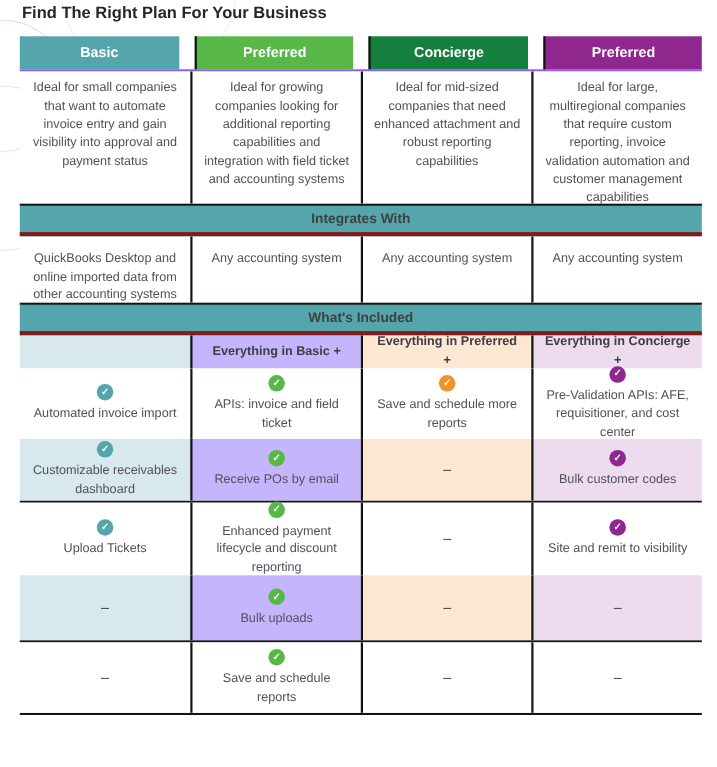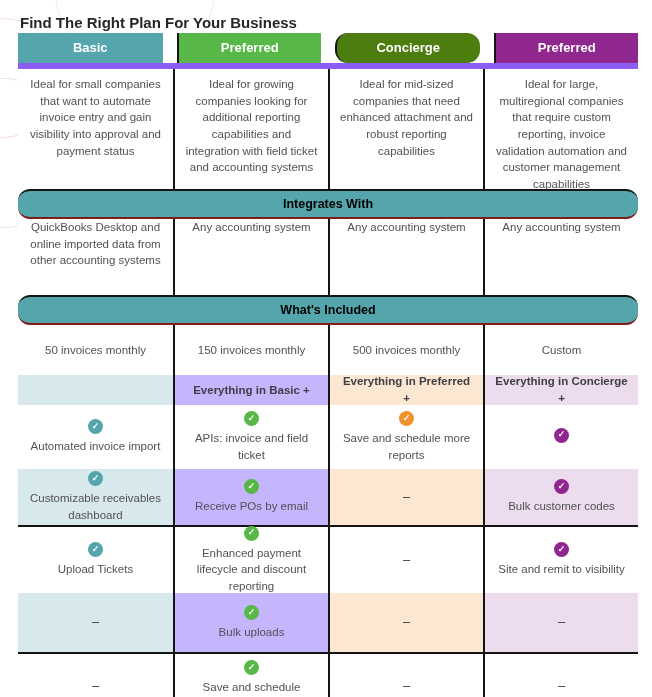"Find The Right Plan For" .title { top: 14px -> 3px }
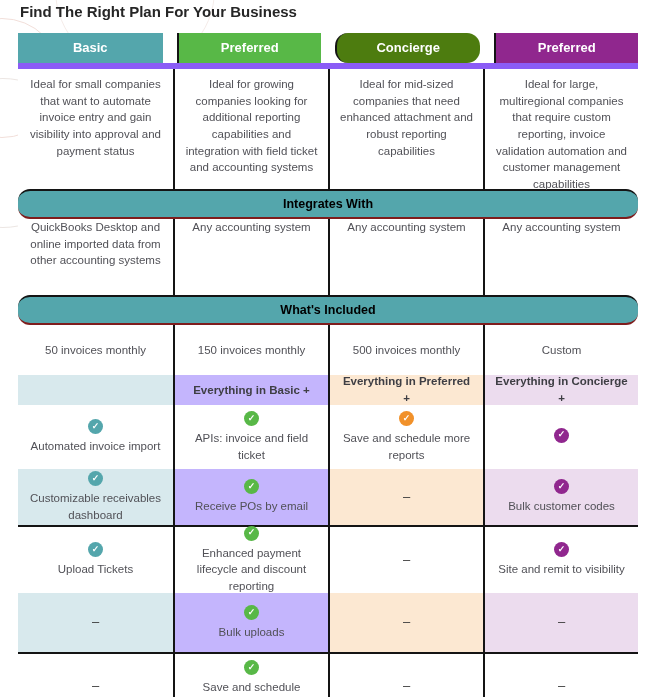"Basic" .header-row { border-bottom: 6px solid #8b5cf6 -> 2px solid #8b5cf6 }
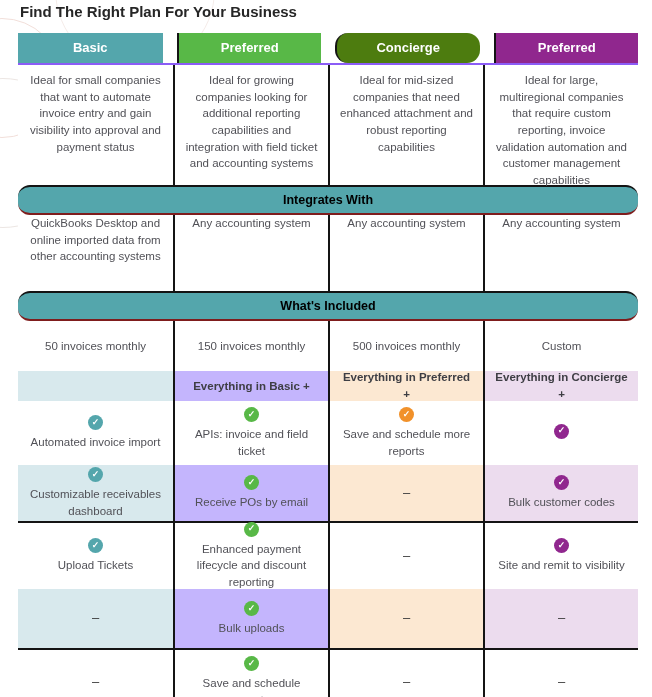"Concierge" .h2 { background: #4d7c0f -> #15803d; border-radius: 13px -> none }
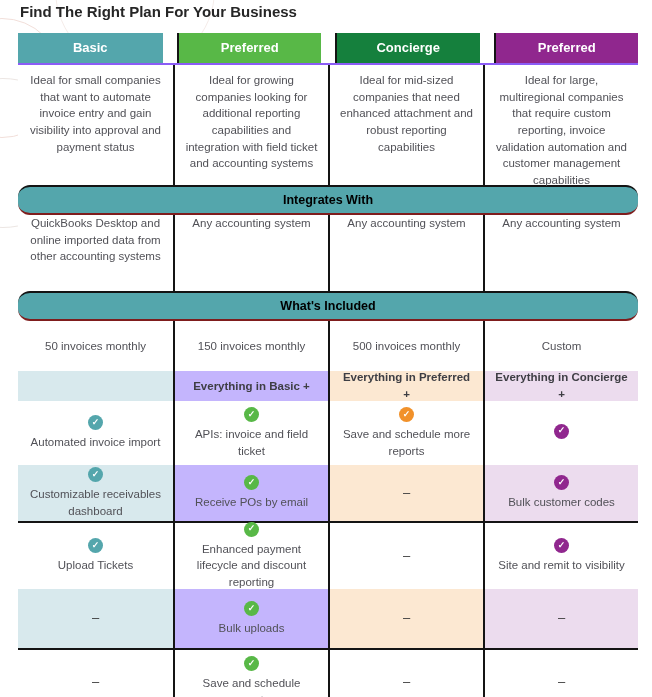"Integrates With" .band { border-bottom: 2px solid #7f1d1d -> 4px solid #7f1d1d; border-radius: 12px -> none; color: #000000 -> #404040 }
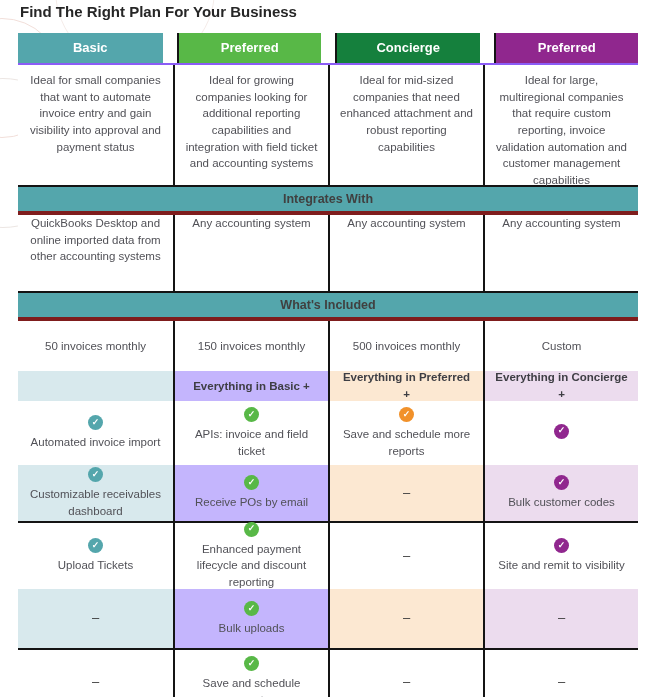"QuickBooks Desktop and online imported" .integrates-row .cell { height: 76px -> 60px; padding-top: 0 -> 12px }
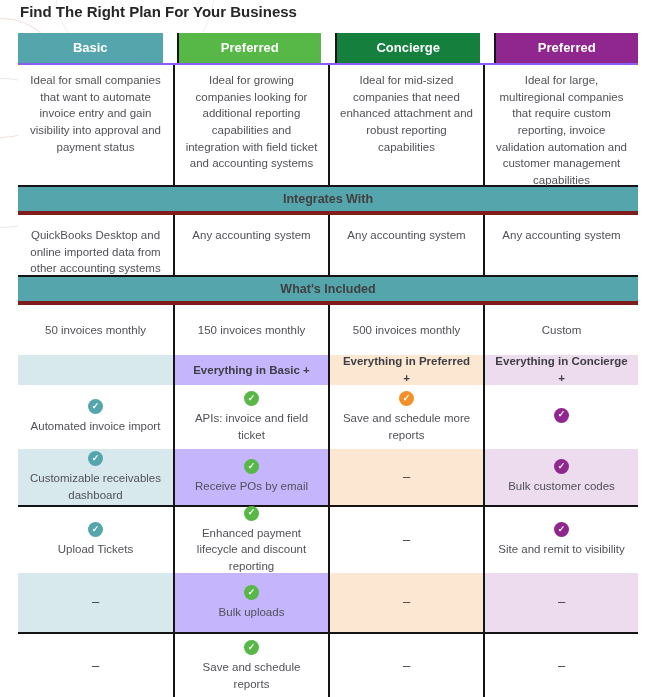"50 invoices monthly" div.row { html: <div> <div>50 invoices monthly</div> <div>150 invoices monthly</div> <div>500 invoices monthly</div> <div>Custom</div> </div> -> none }
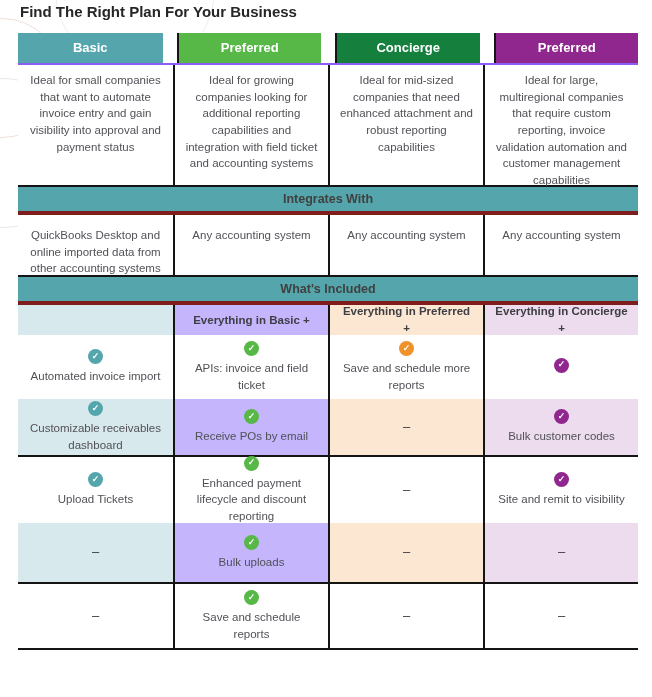"Pre-Validation APIs: AFE, requisitioner," span { html: none -> <span>Pre-Validation APIs: AFE, requisitioner, and cost center</span> }
